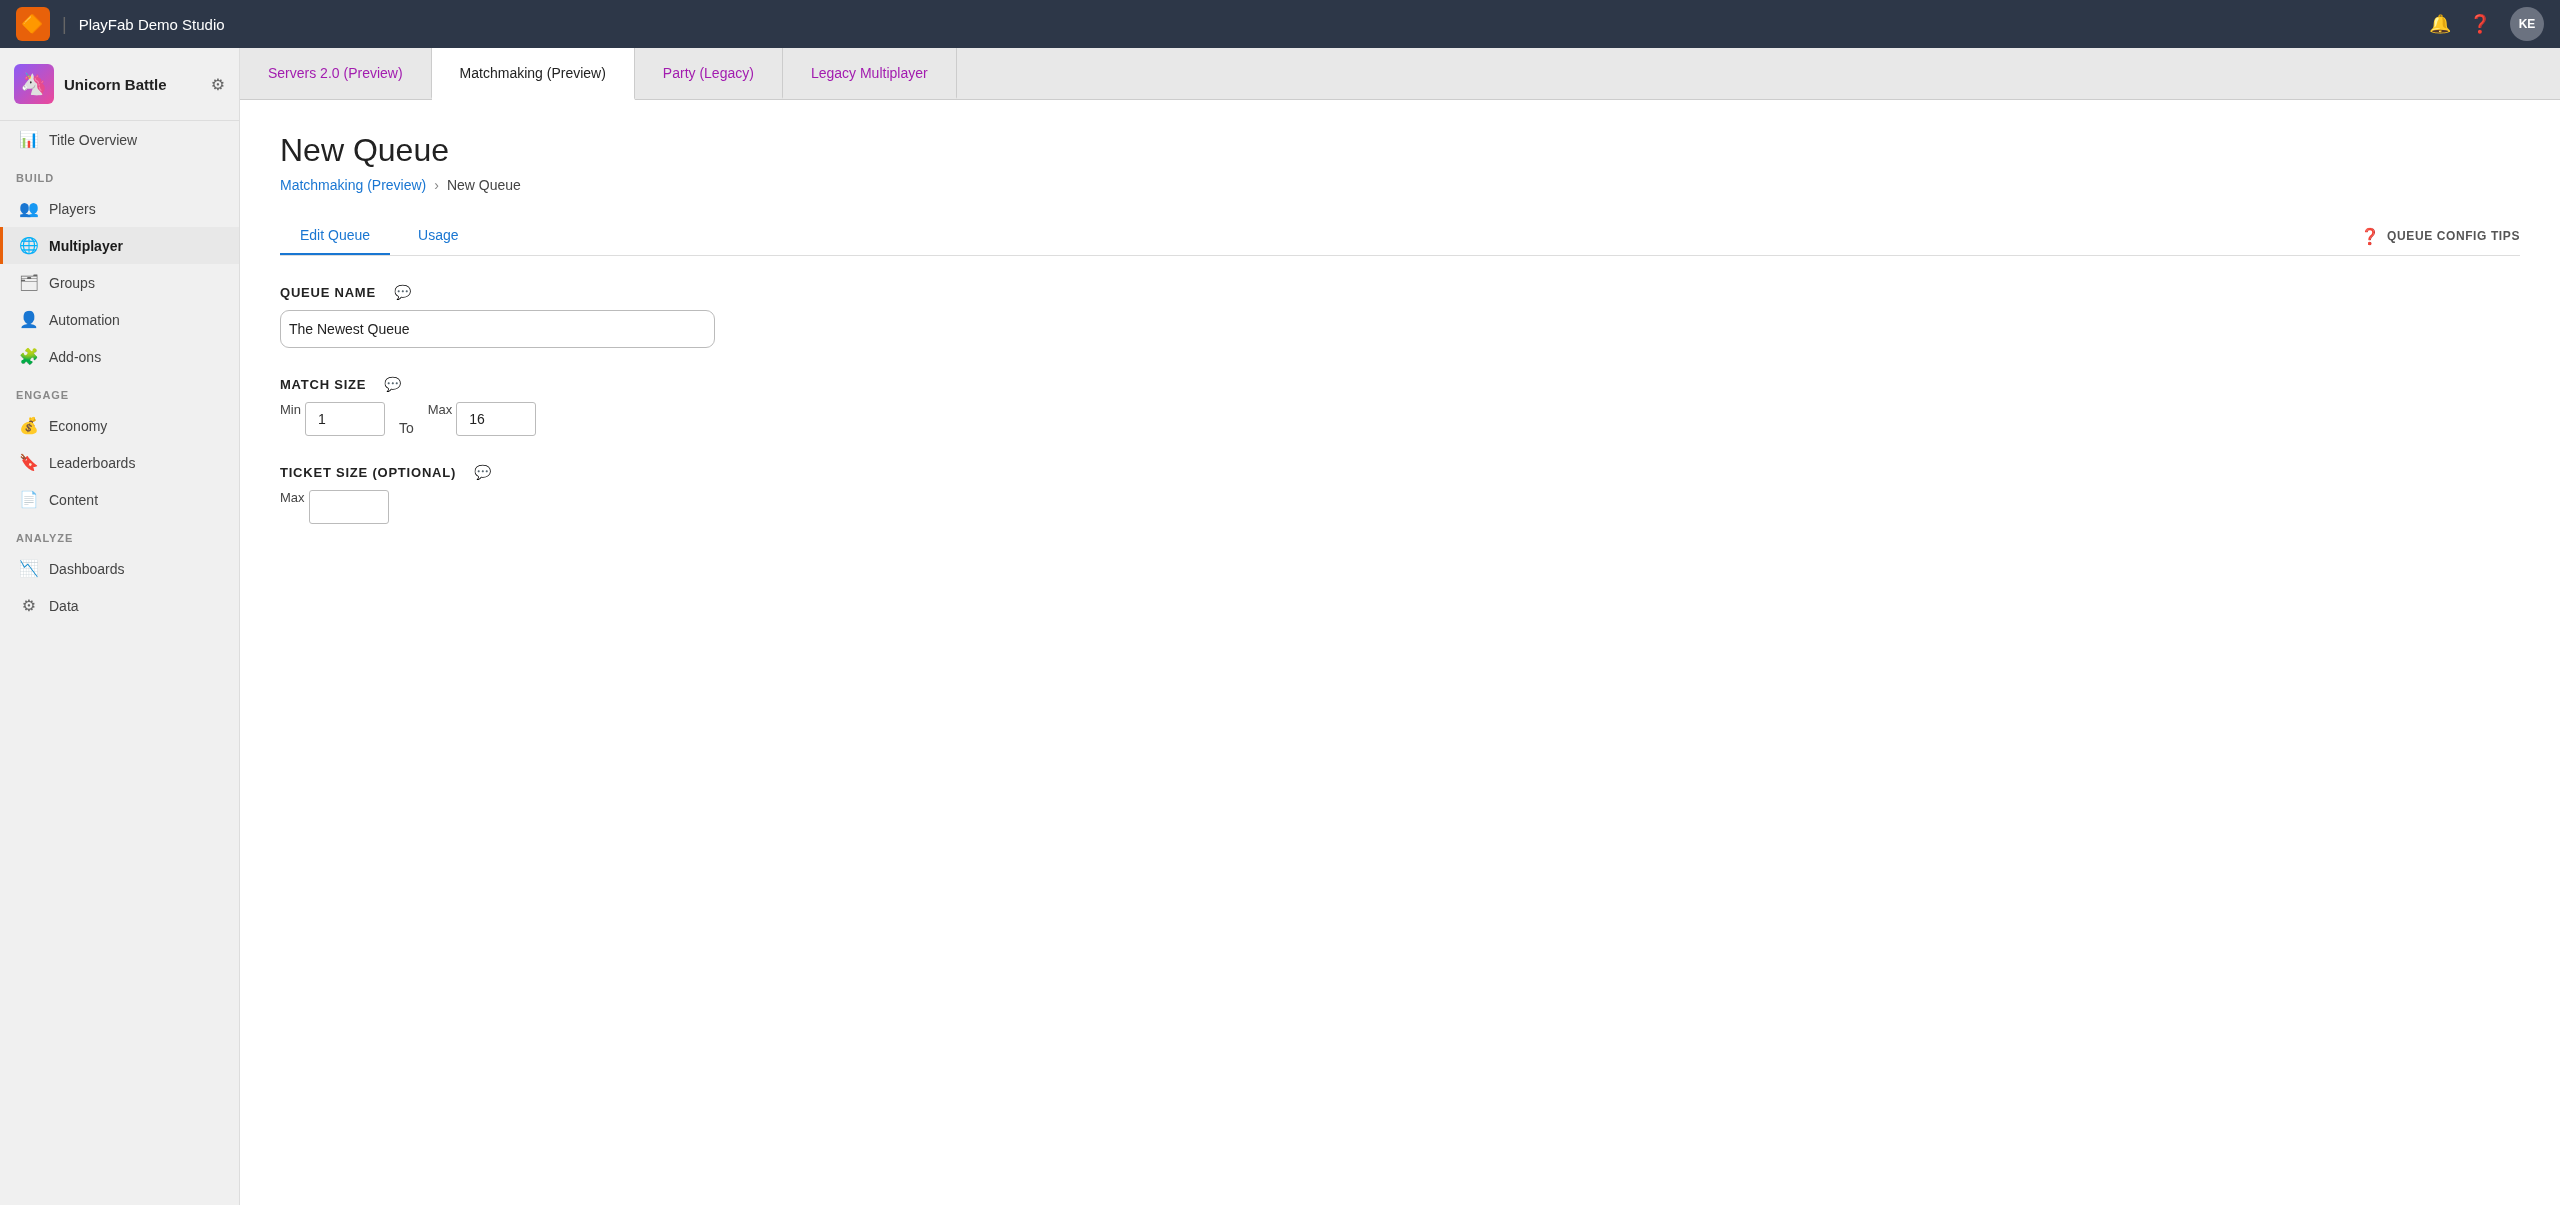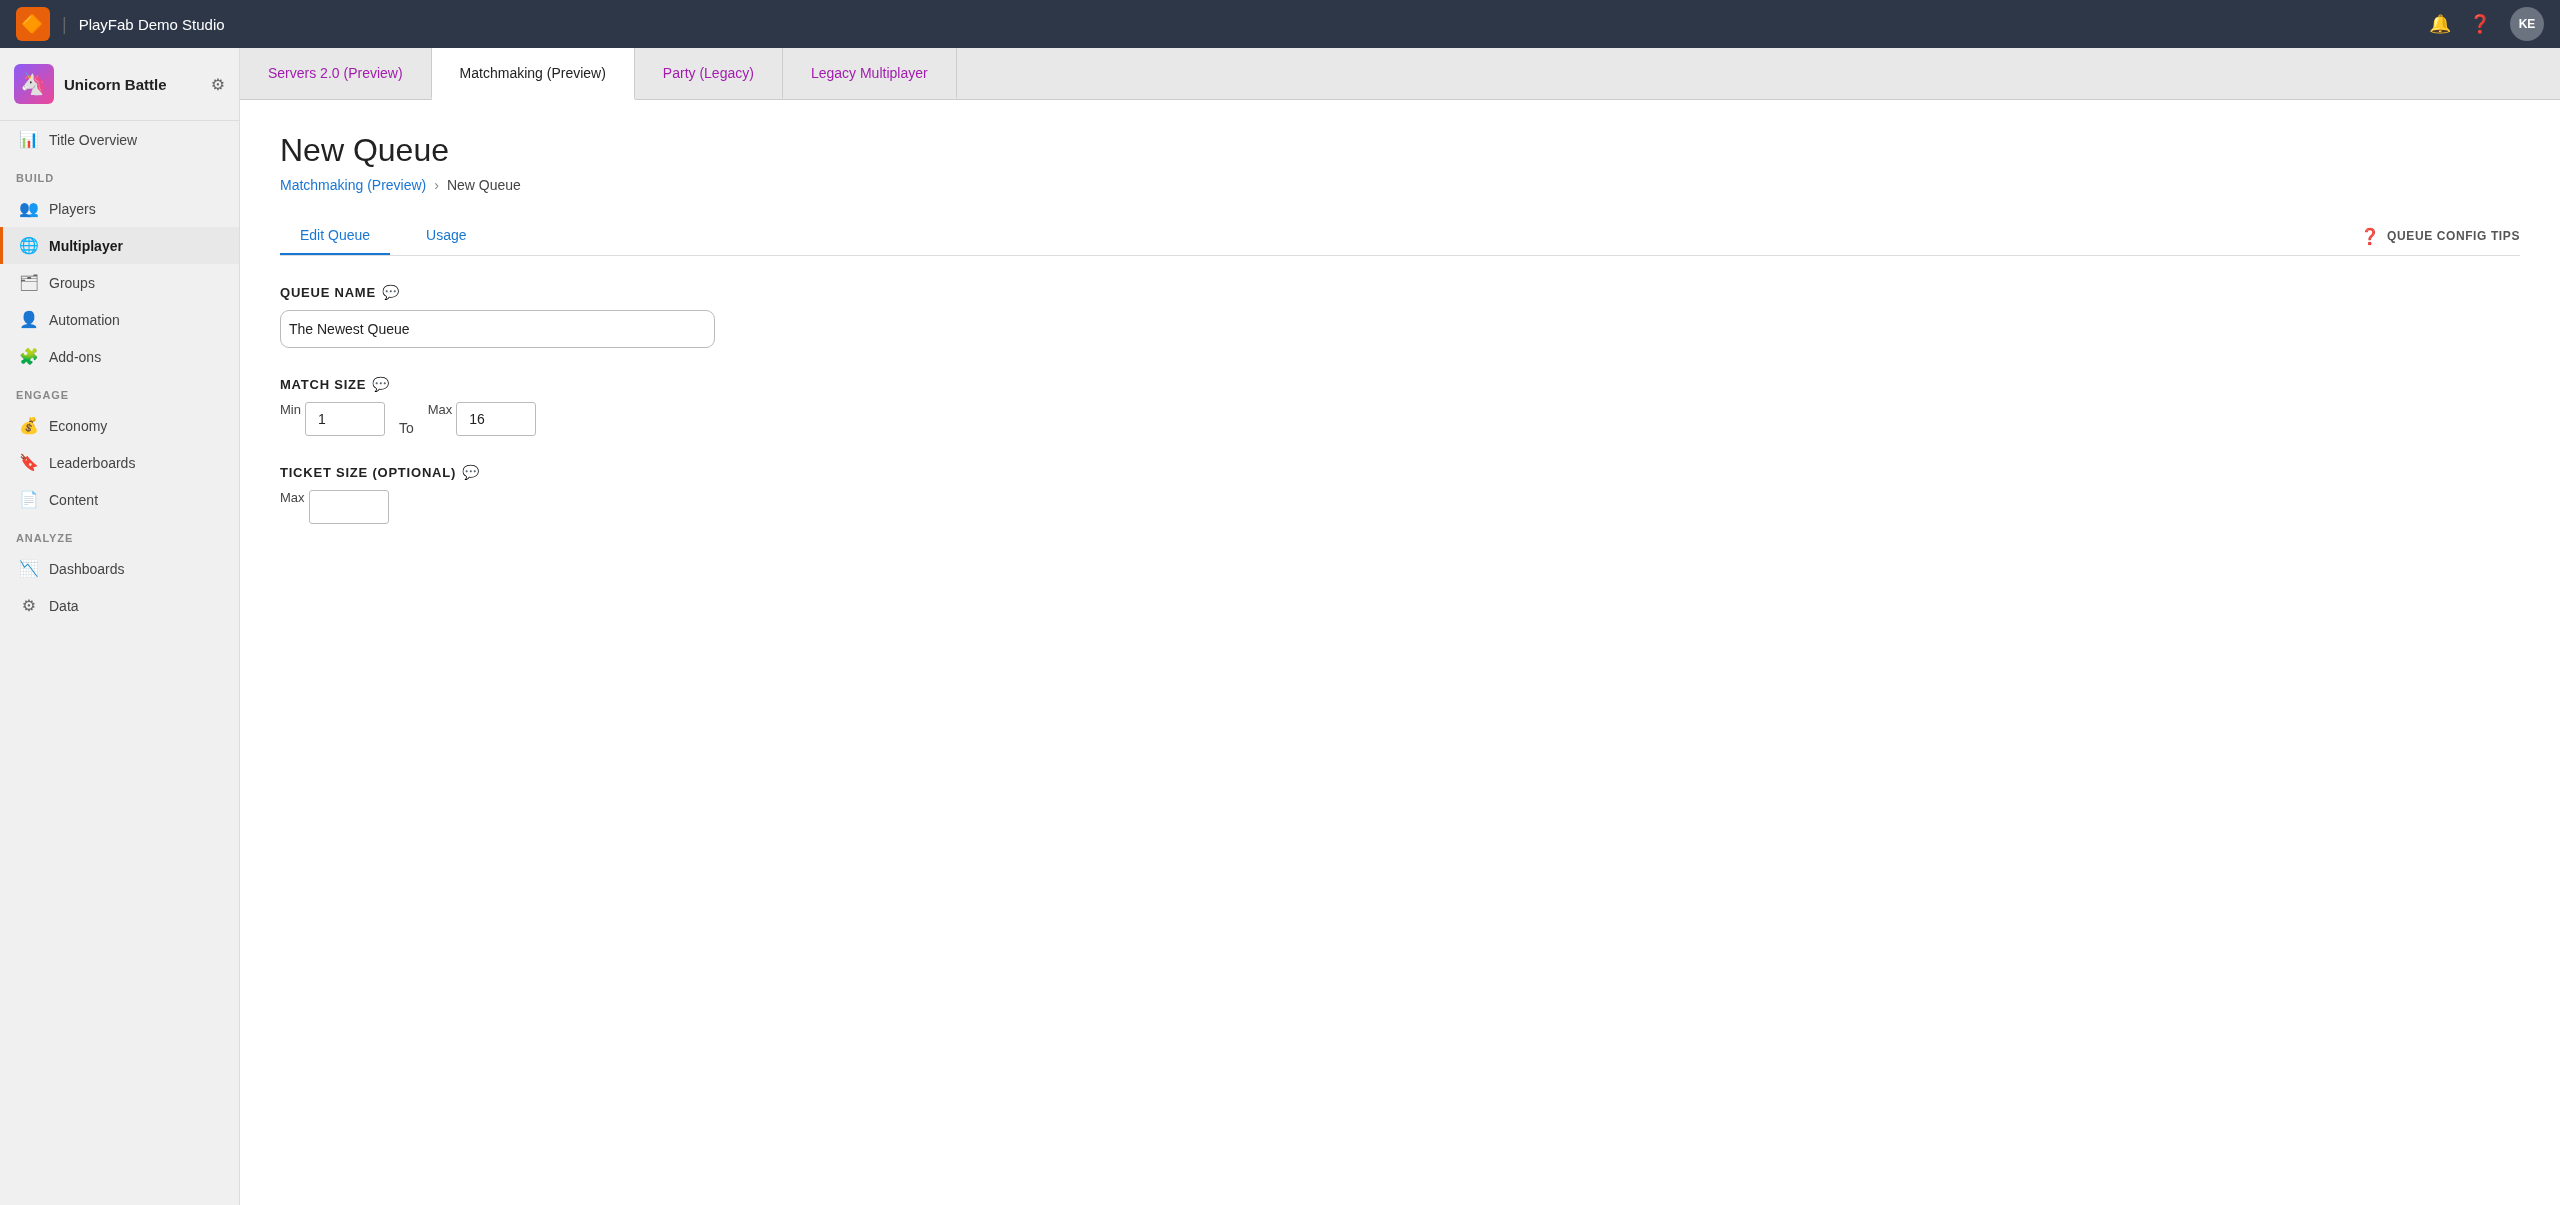"Edit Queue" .subtab-left { gap: 16px -> 8px }
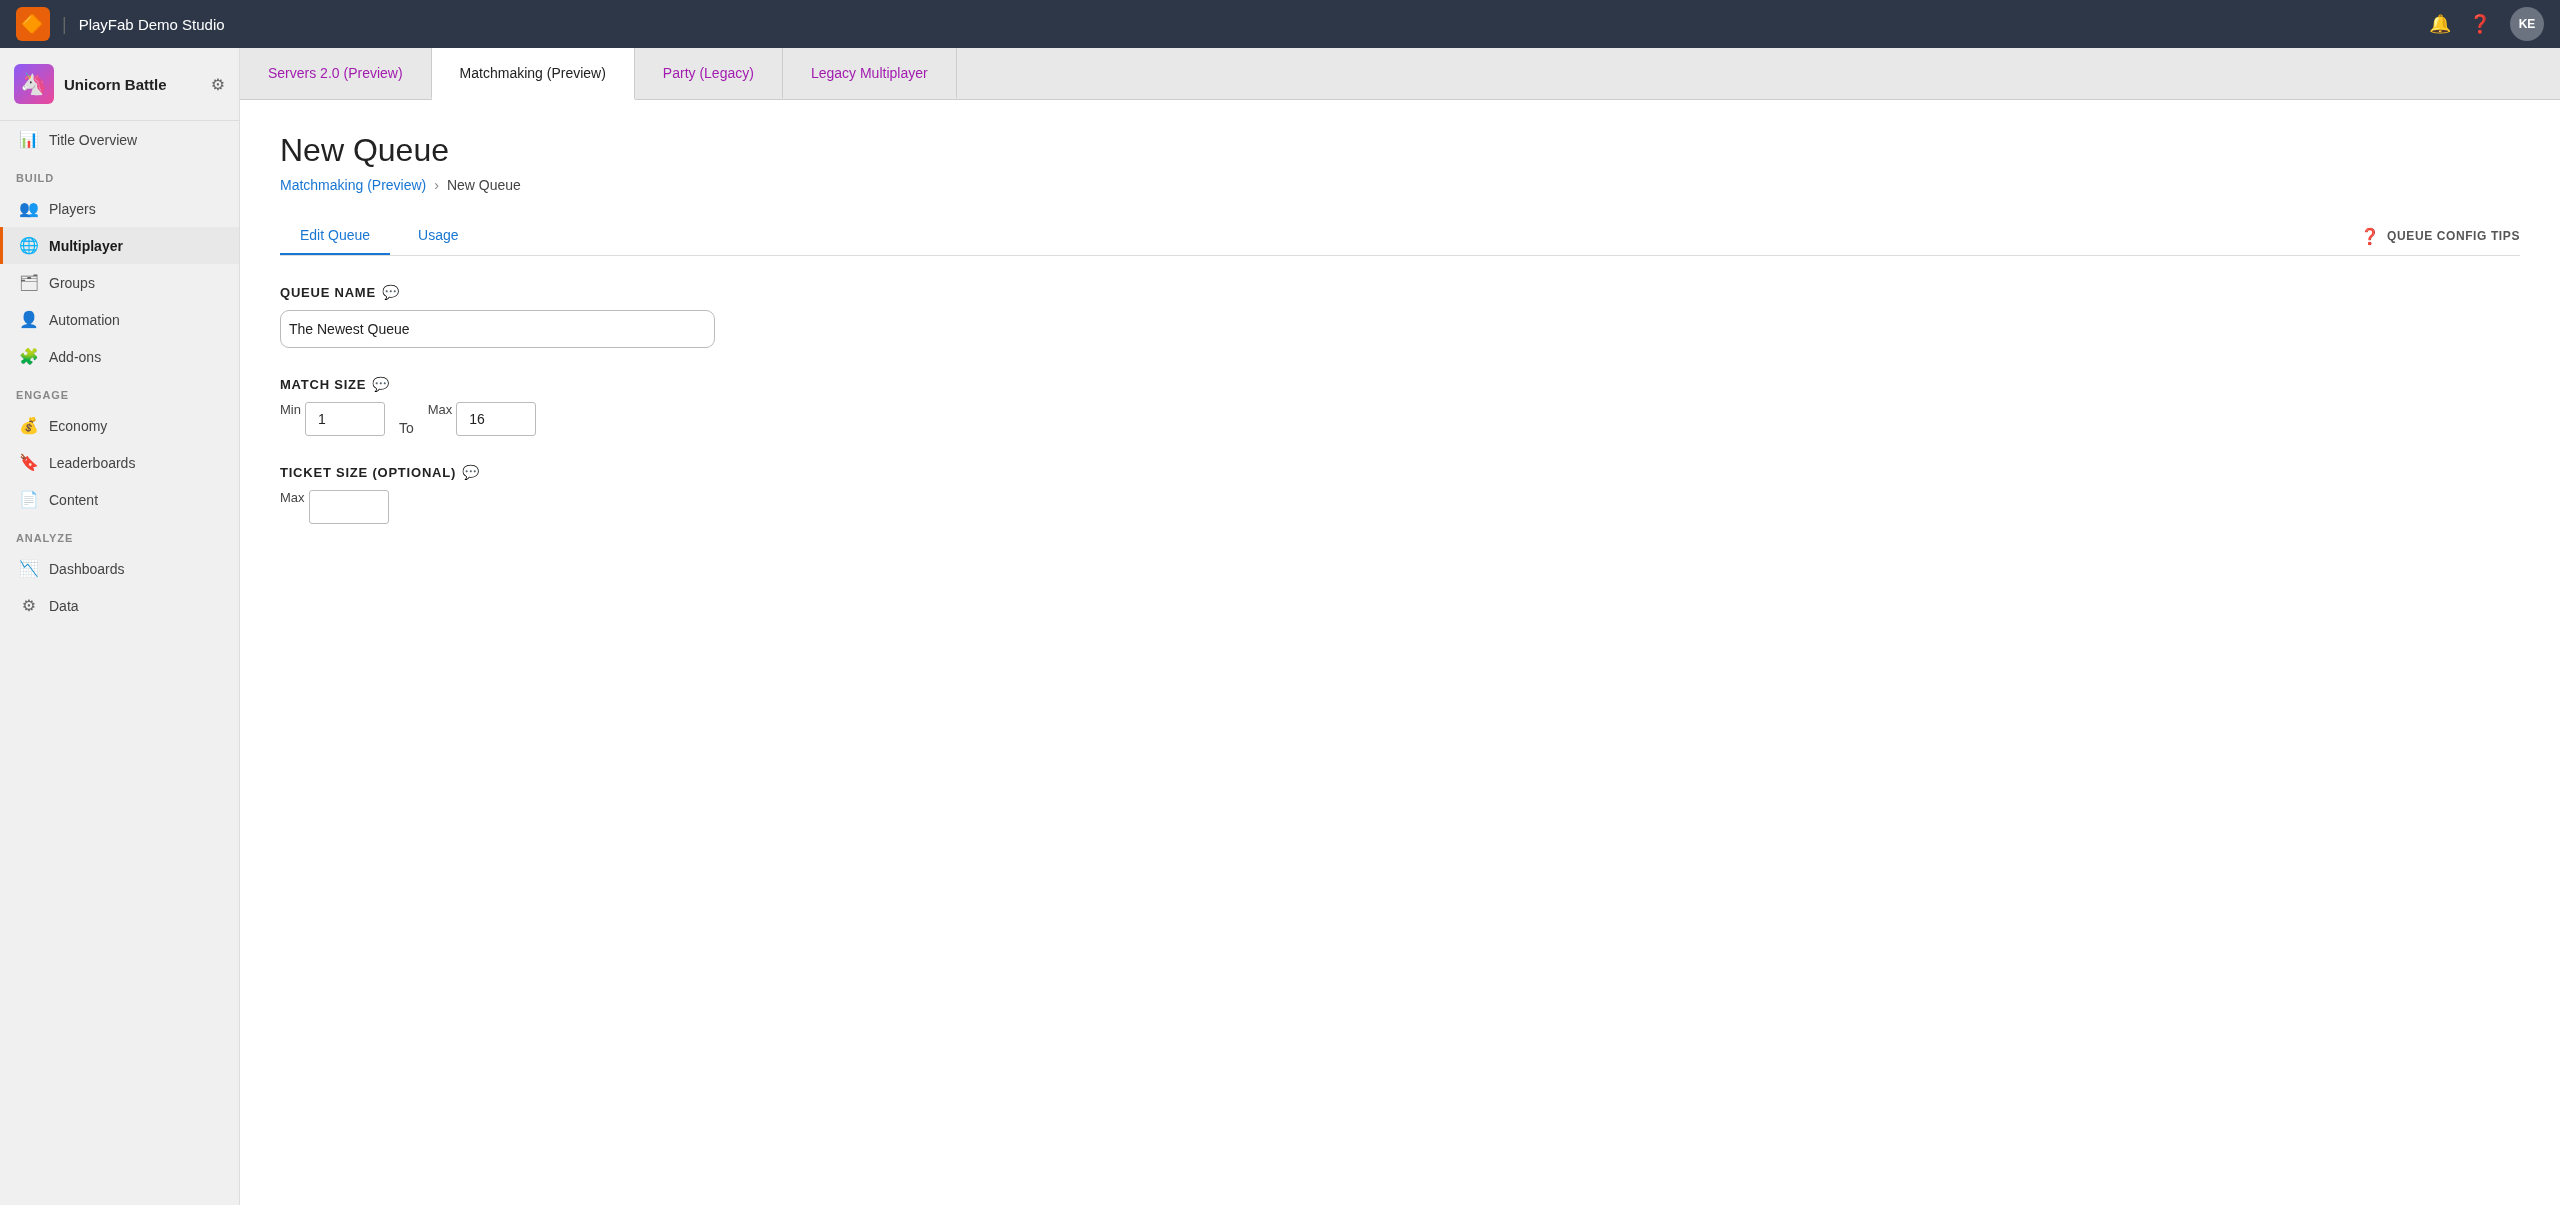"QUEUE NAME" .field-label { gap: 6px -> 18px }
